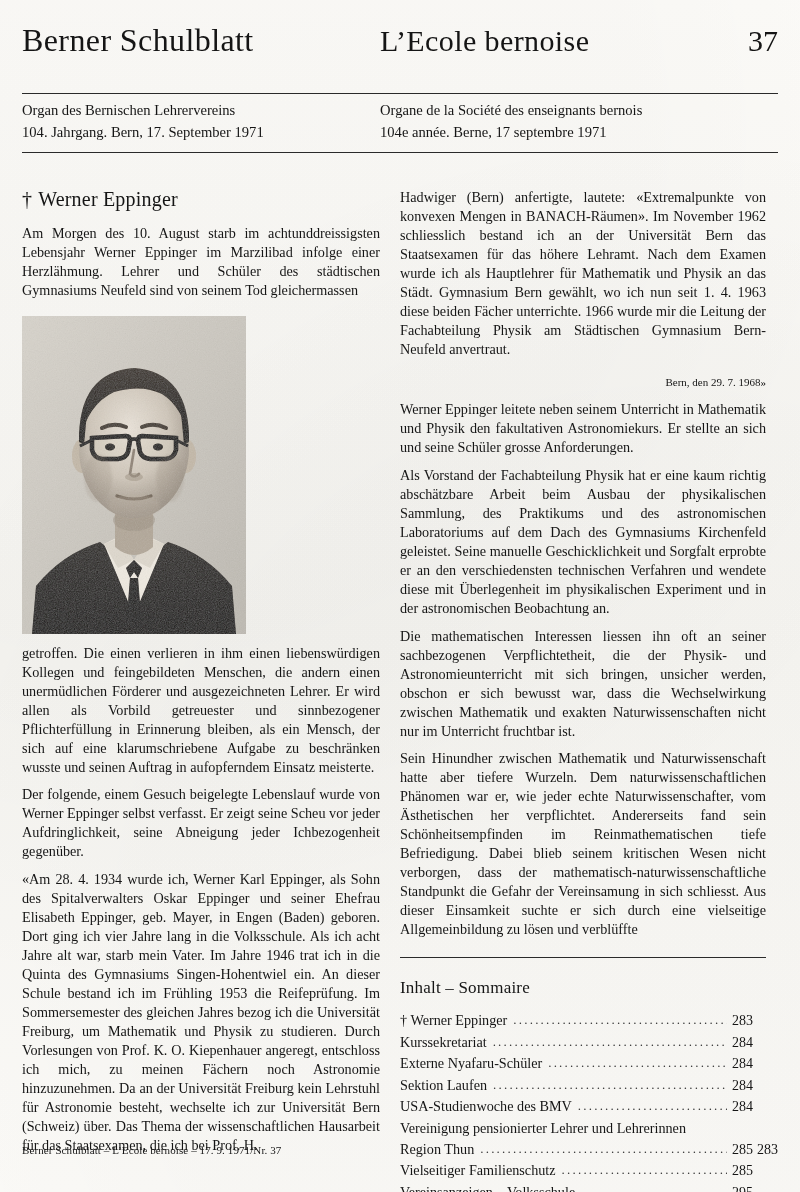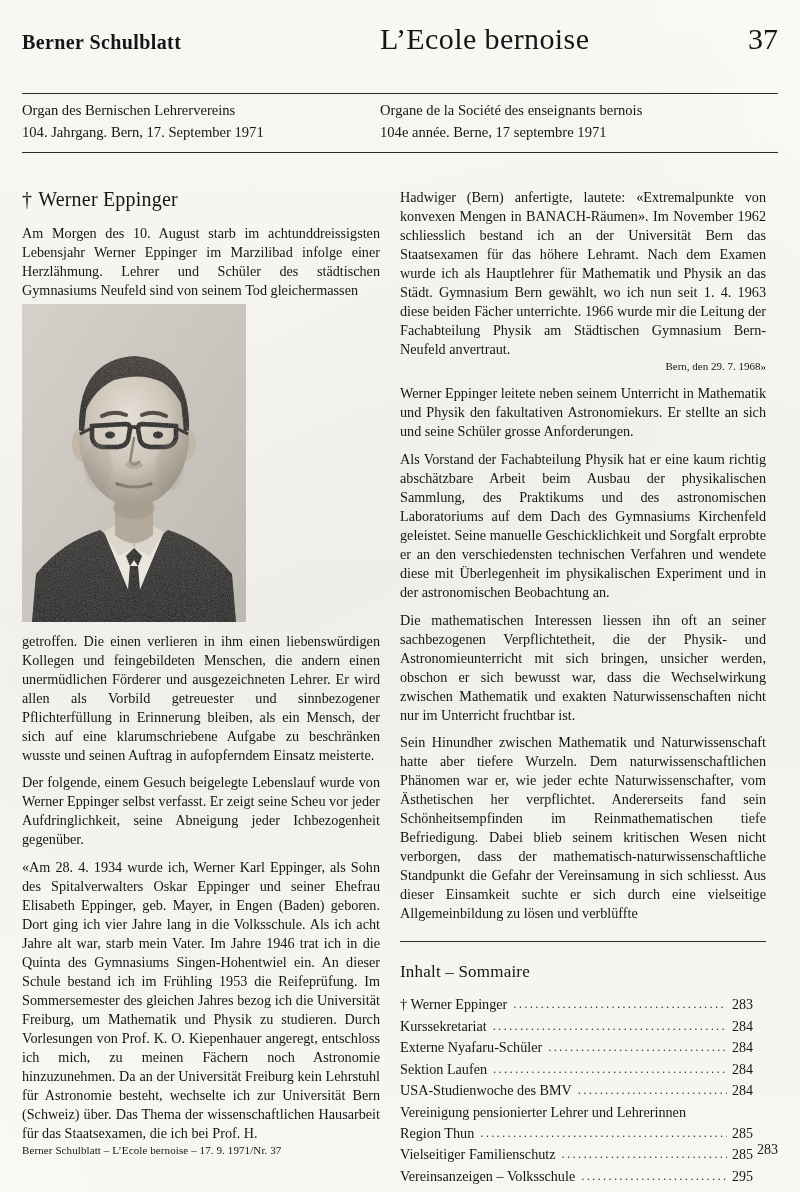"Berner Schulblatt" .mast-left { font-size: 20px -> 32px; font-weight: bold -> none }
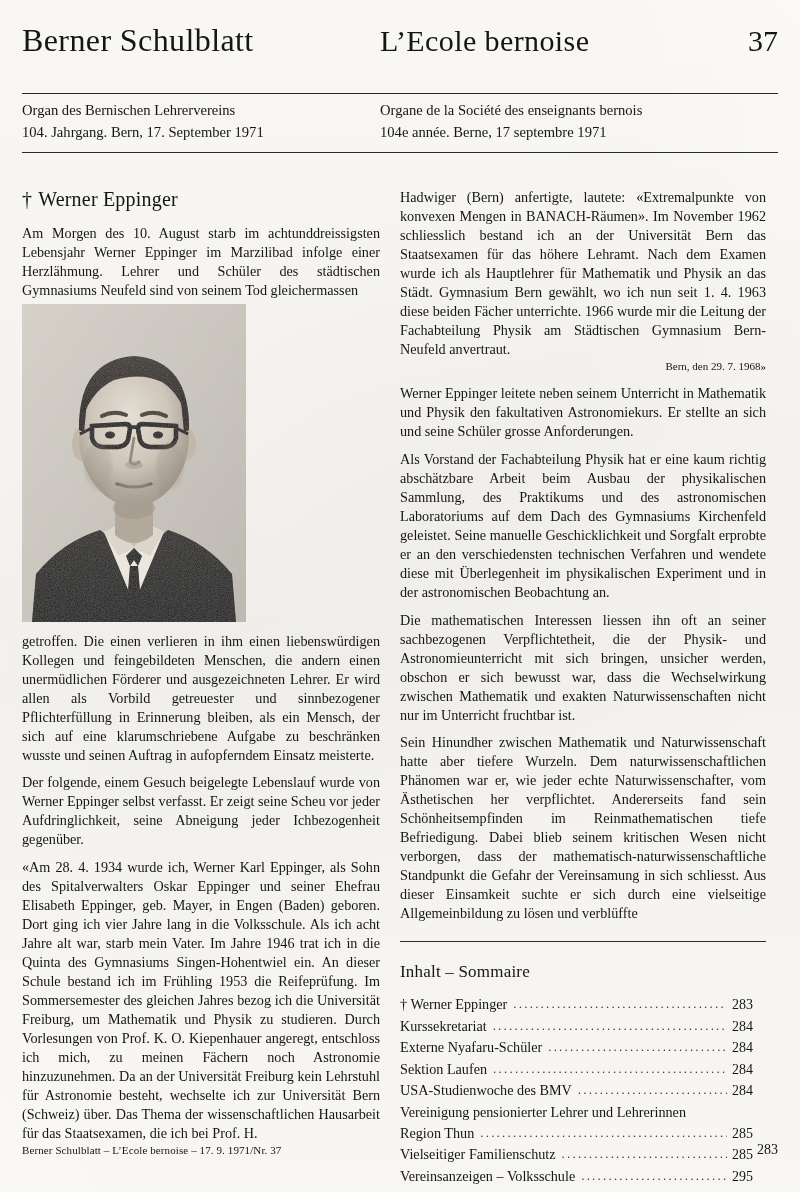"Hadwiger (Bern) anfertigte, lautete:" p.body.nogap { margin-bottom: 0 -> 16px }
